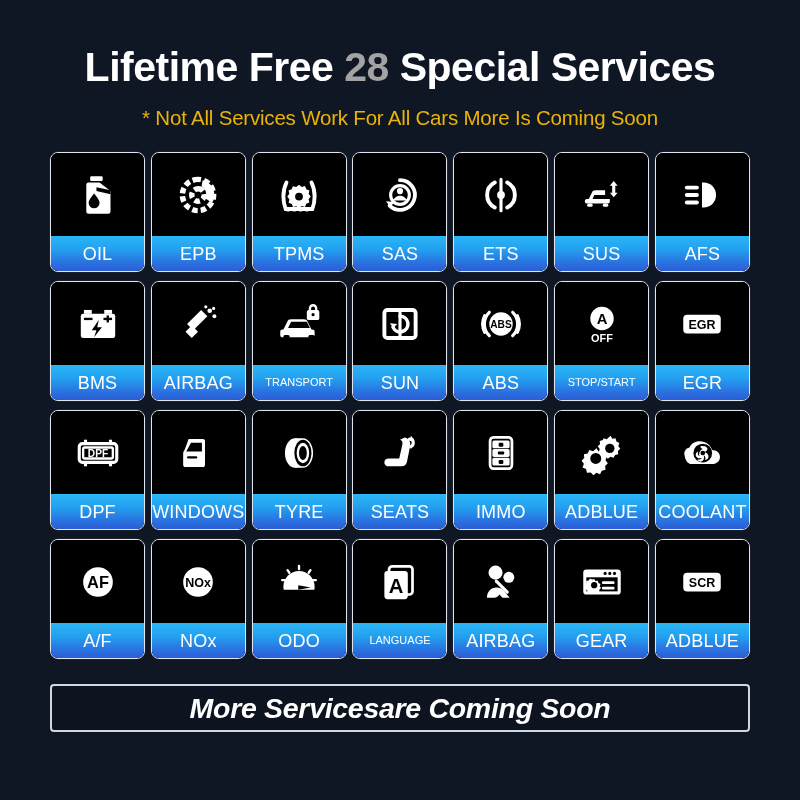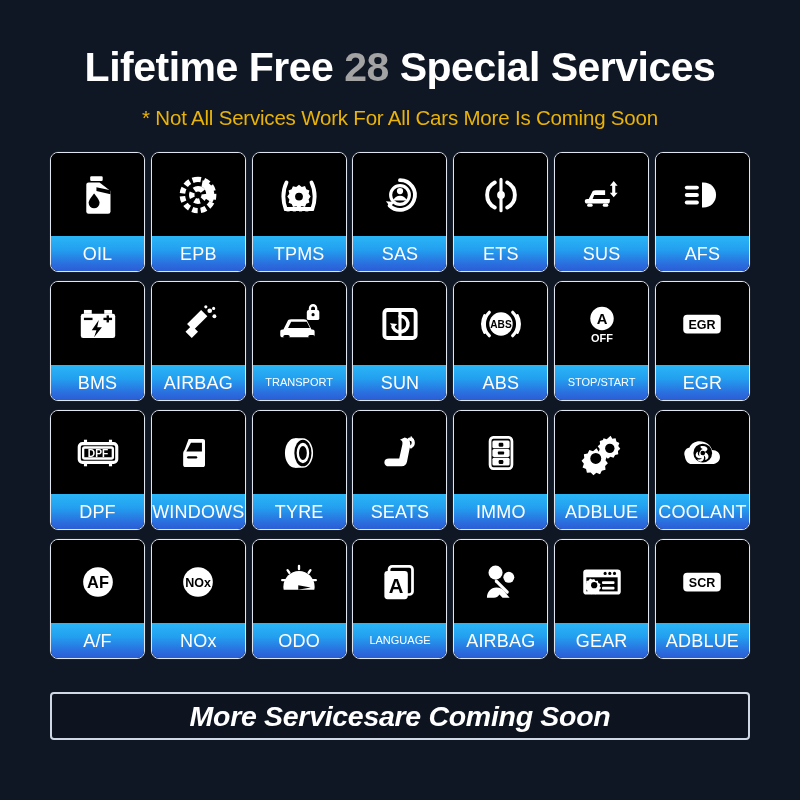"More Servicesare Coming Soon" .footer { margin: 33px auto 0 auto -> 25px auto 0 auto }
